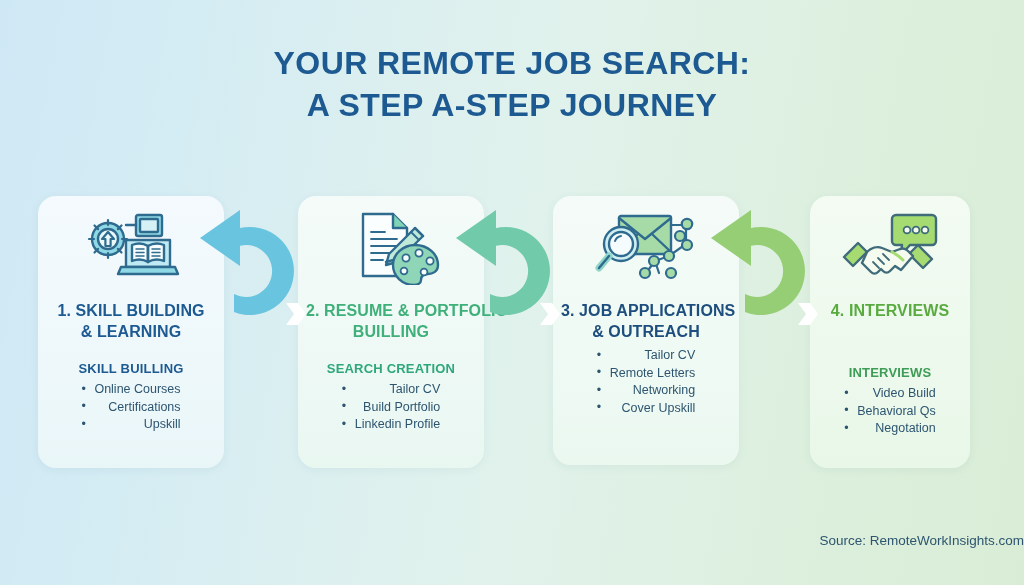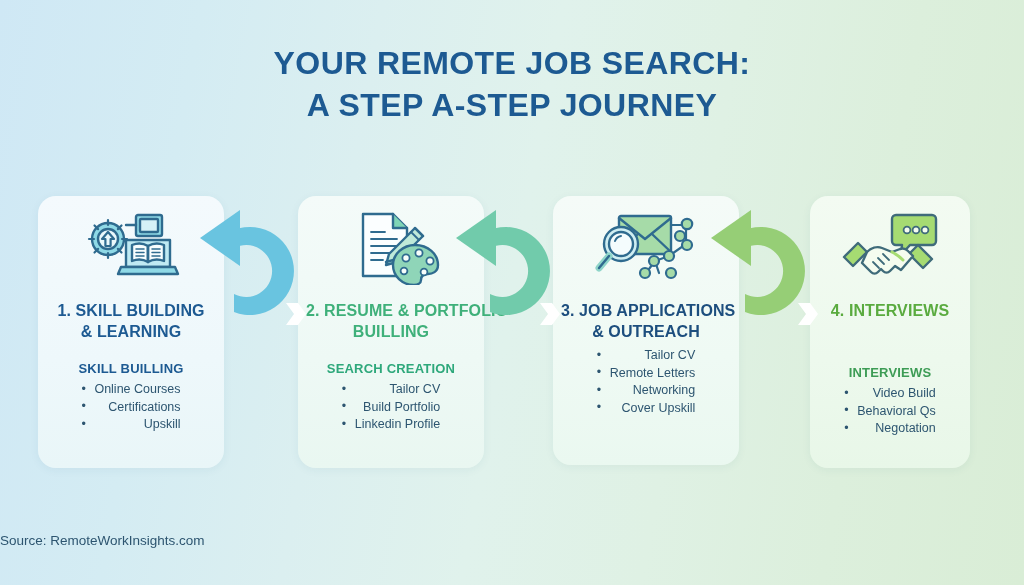"Source: RemoteWorkInsights.com" #source-line { text-align: left -> right }
